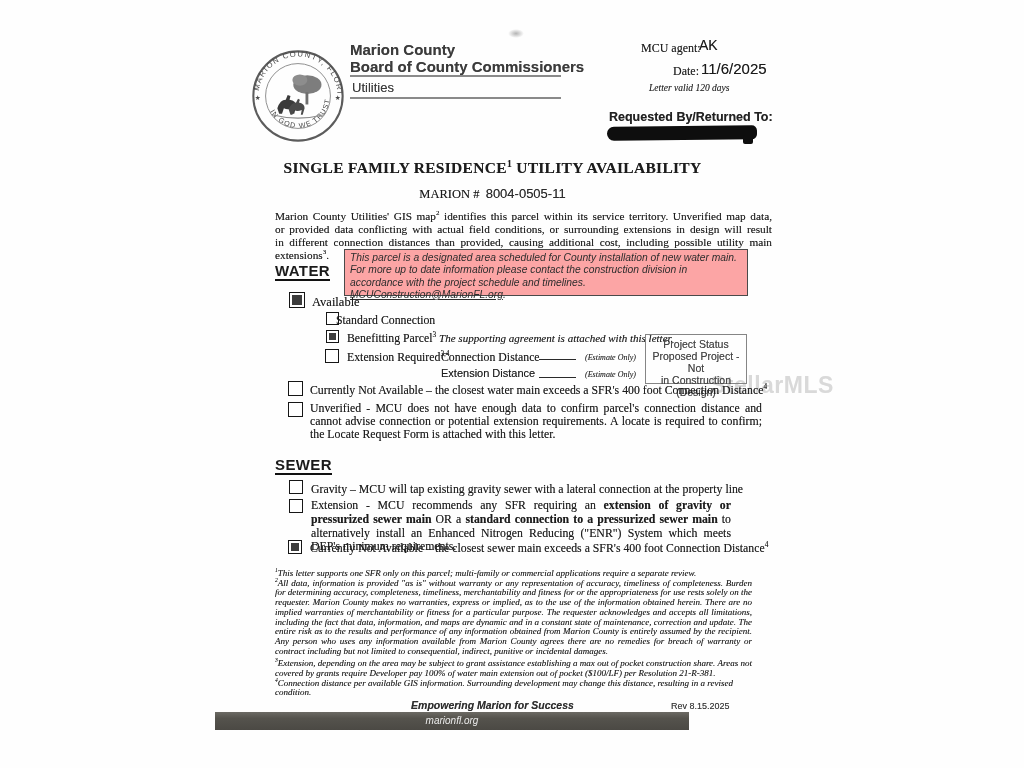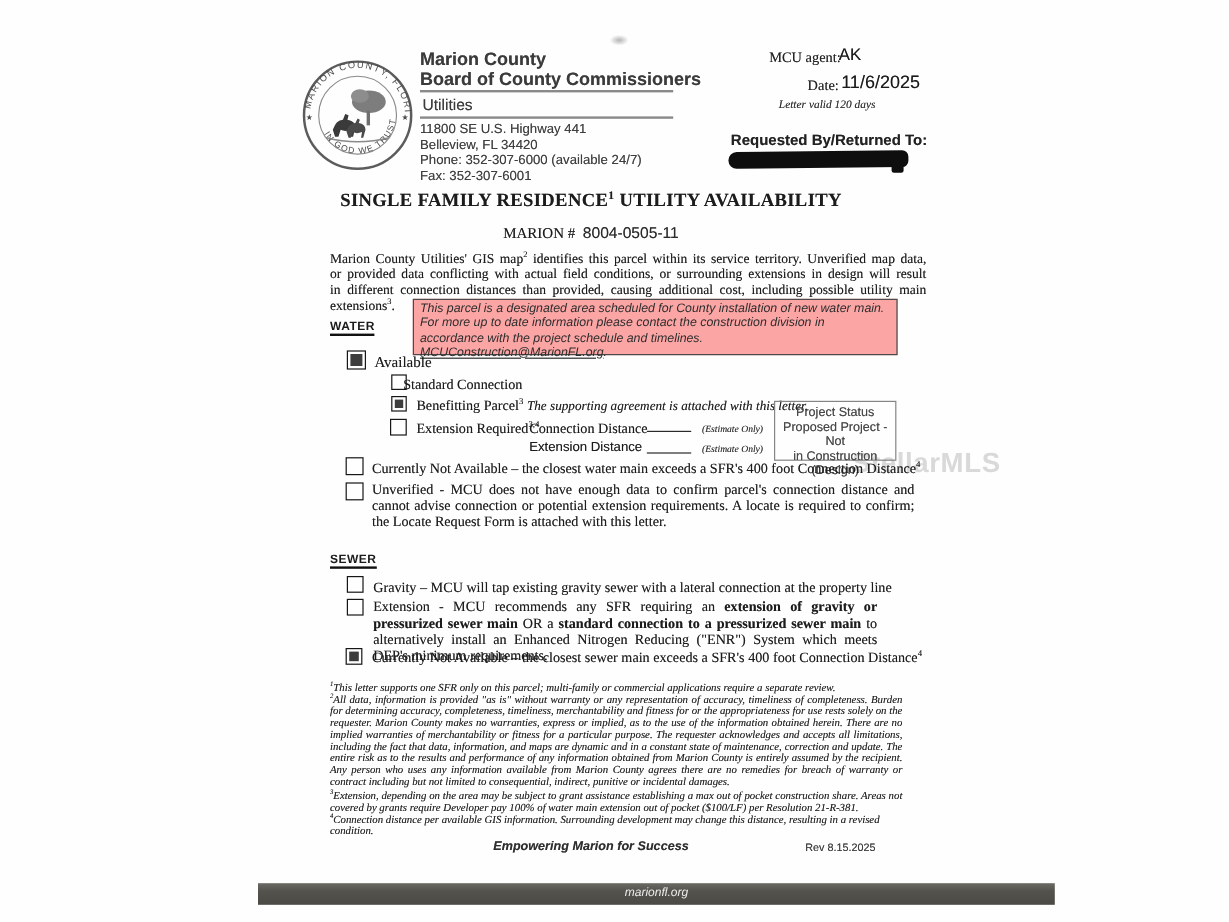"11800 SE U.S. Highway 441" div.abs { html: <div> <div>11800 SE U.S. Highway 441</div> <div>Belleview, FL 34420</div> <div>Phone: 352-307-6000 (available 24/7)</div> <div>Fax: 352-307-6001</div> </div> -> none }
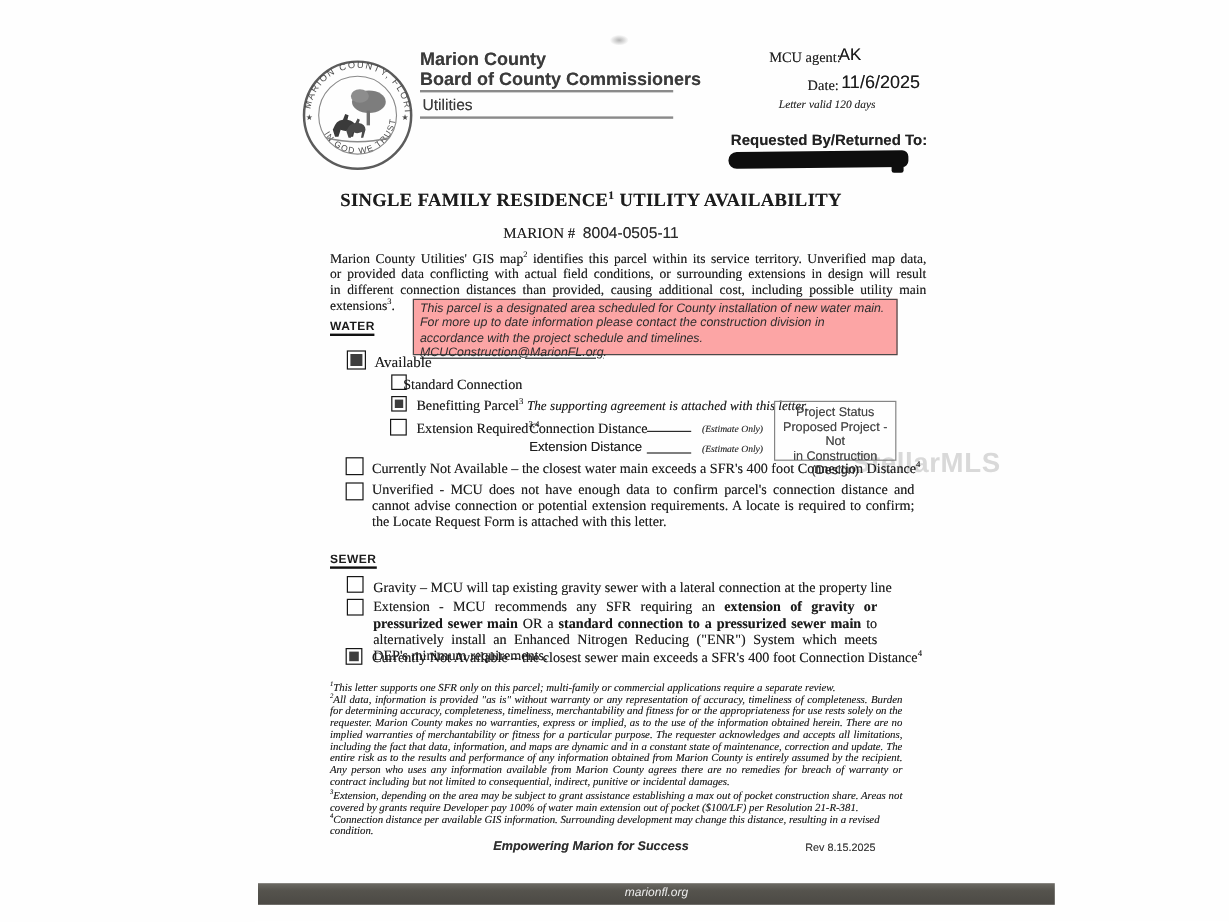"WATER" .secHead { font-size: 10px -> 15px }
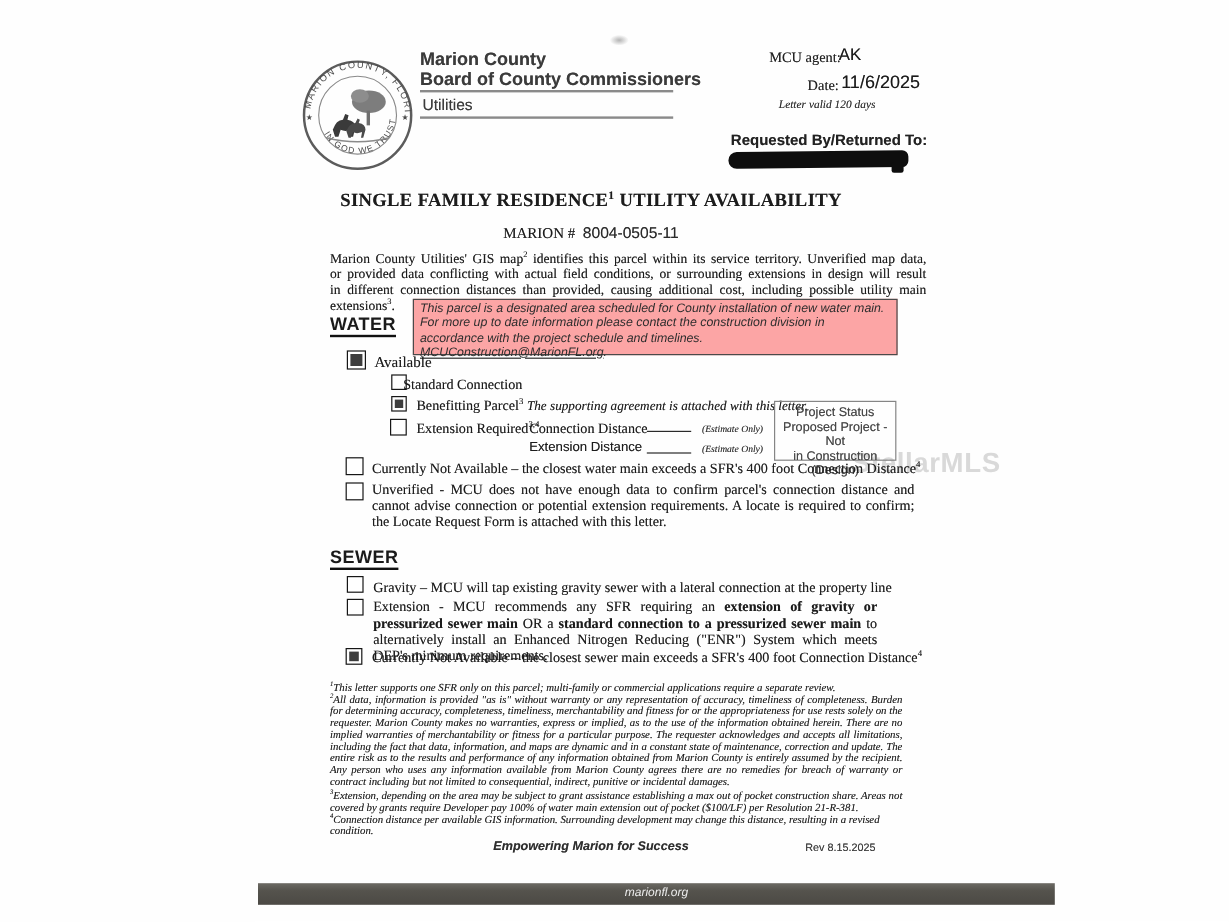"marionfl.org" .footbar { top: 736px -> 712px; width: 664px -> 474px }
